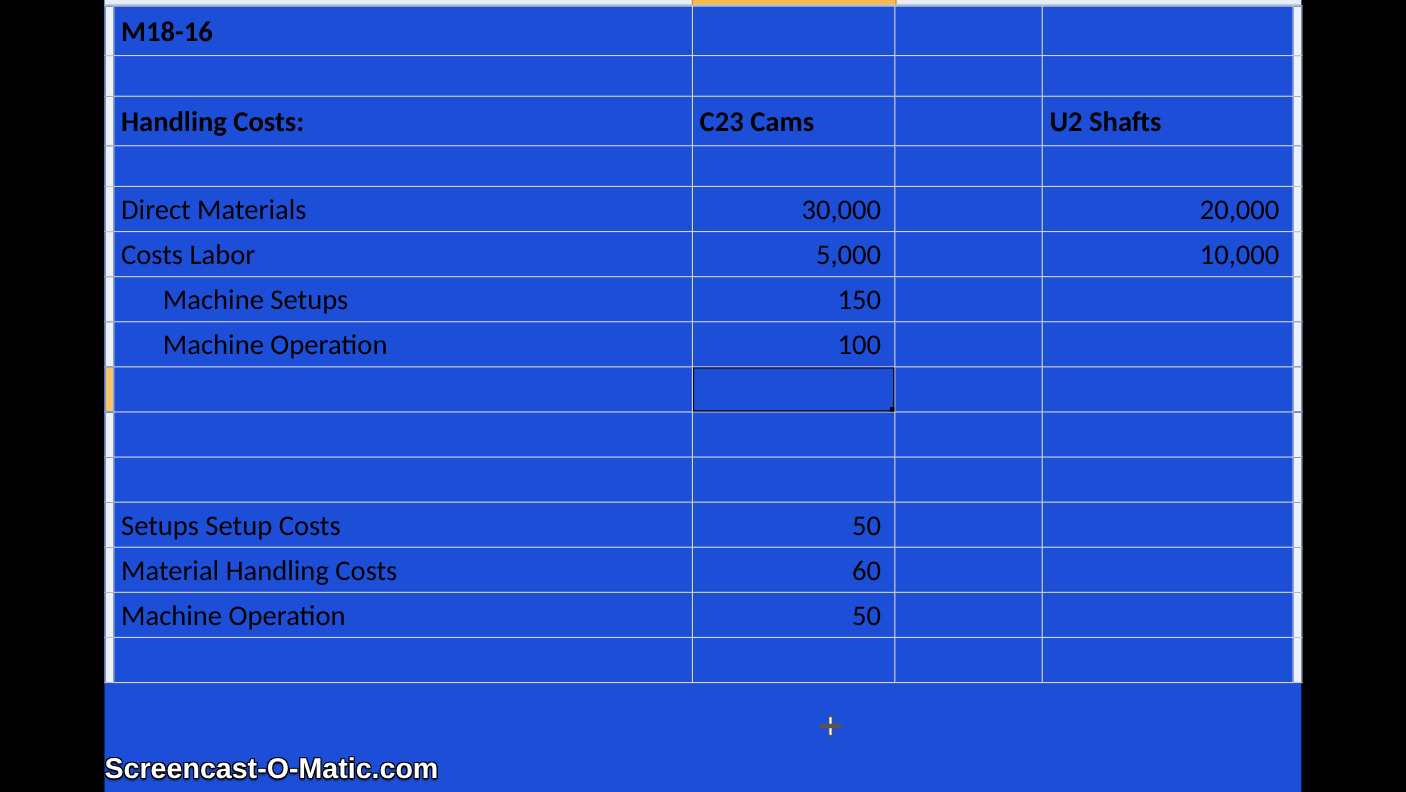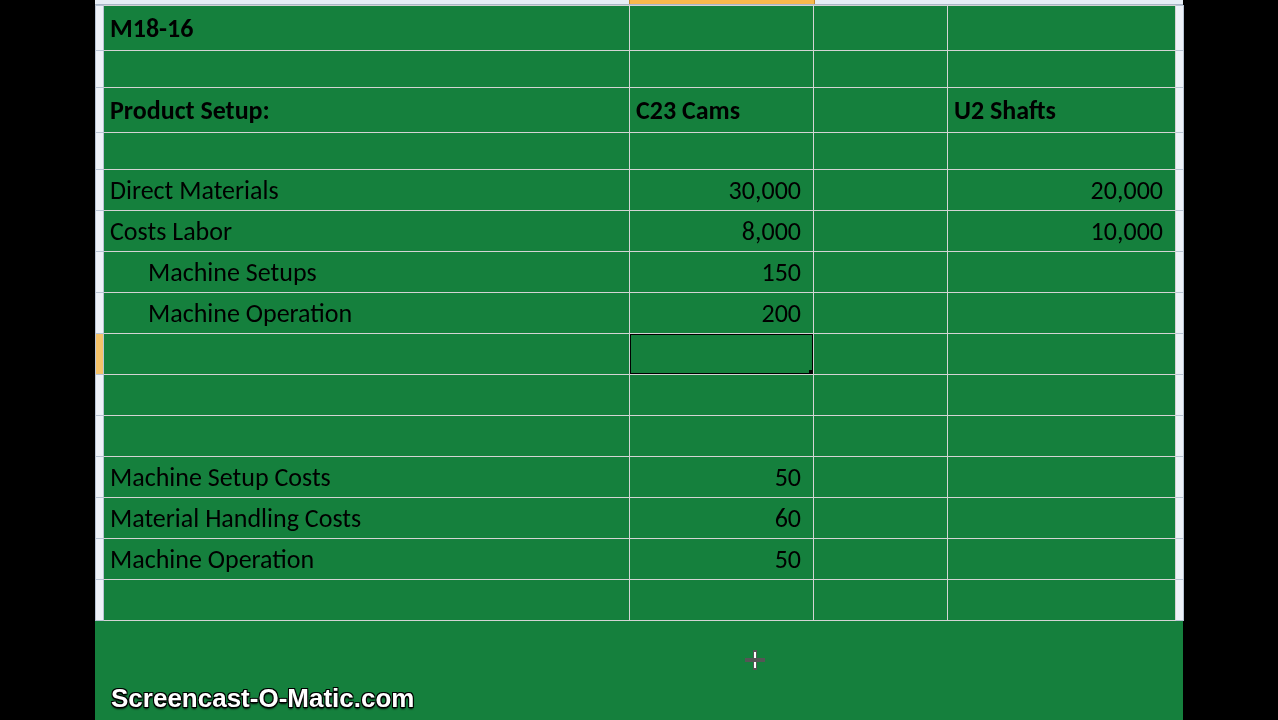"M18-16" .stage { background: #15803d -> #1d4ed8 }
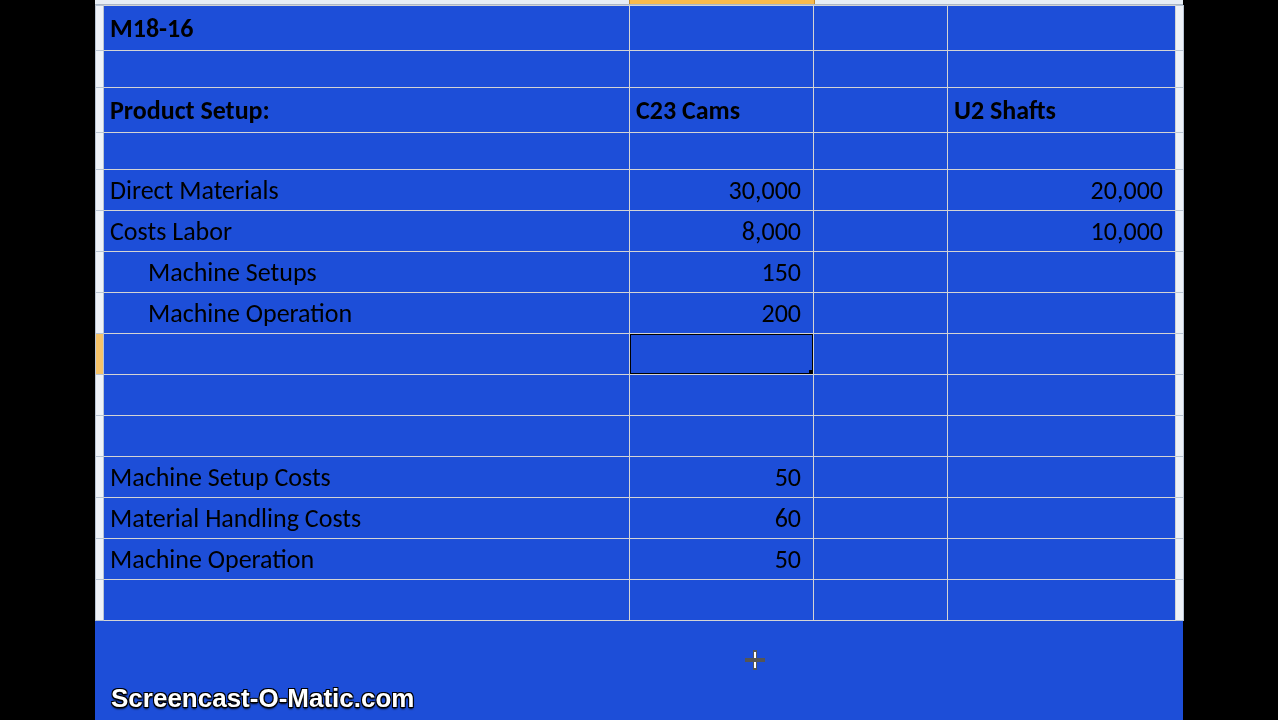"Product Setup:" td.bold { text: Product Setup -> Handling Costs }
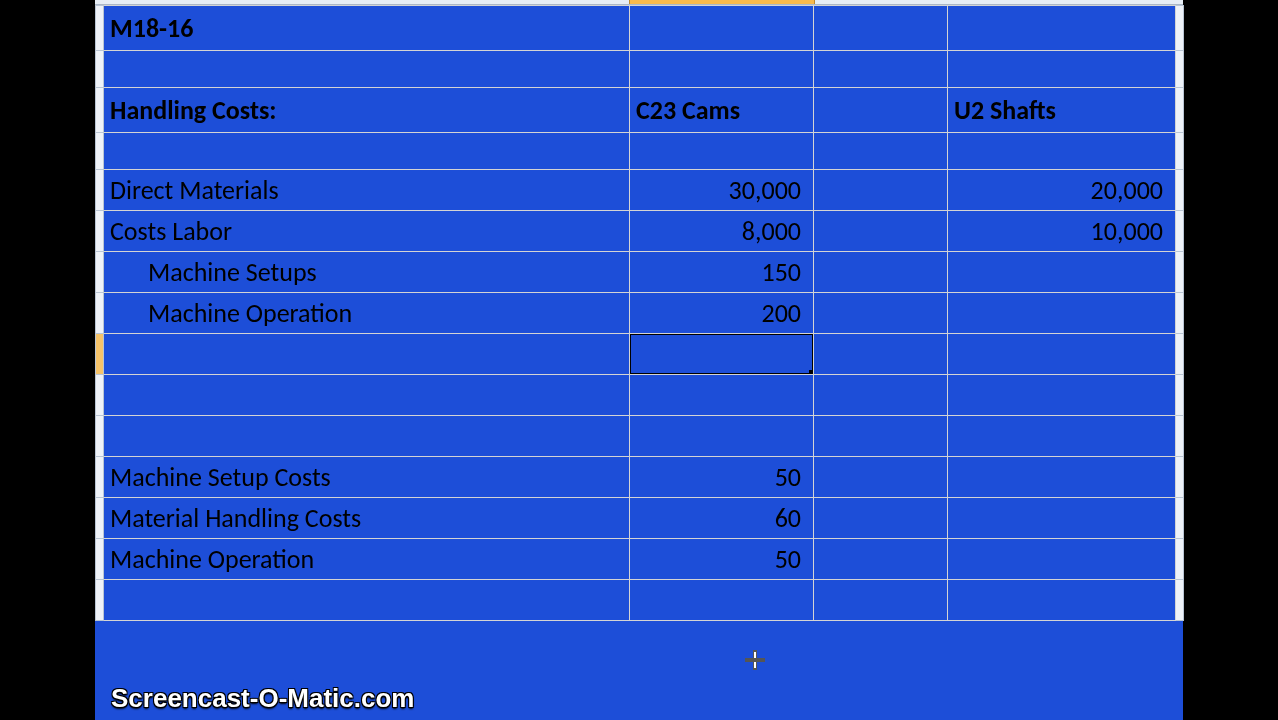"8,000" td.right { text: 8,000 -> 5,000 }
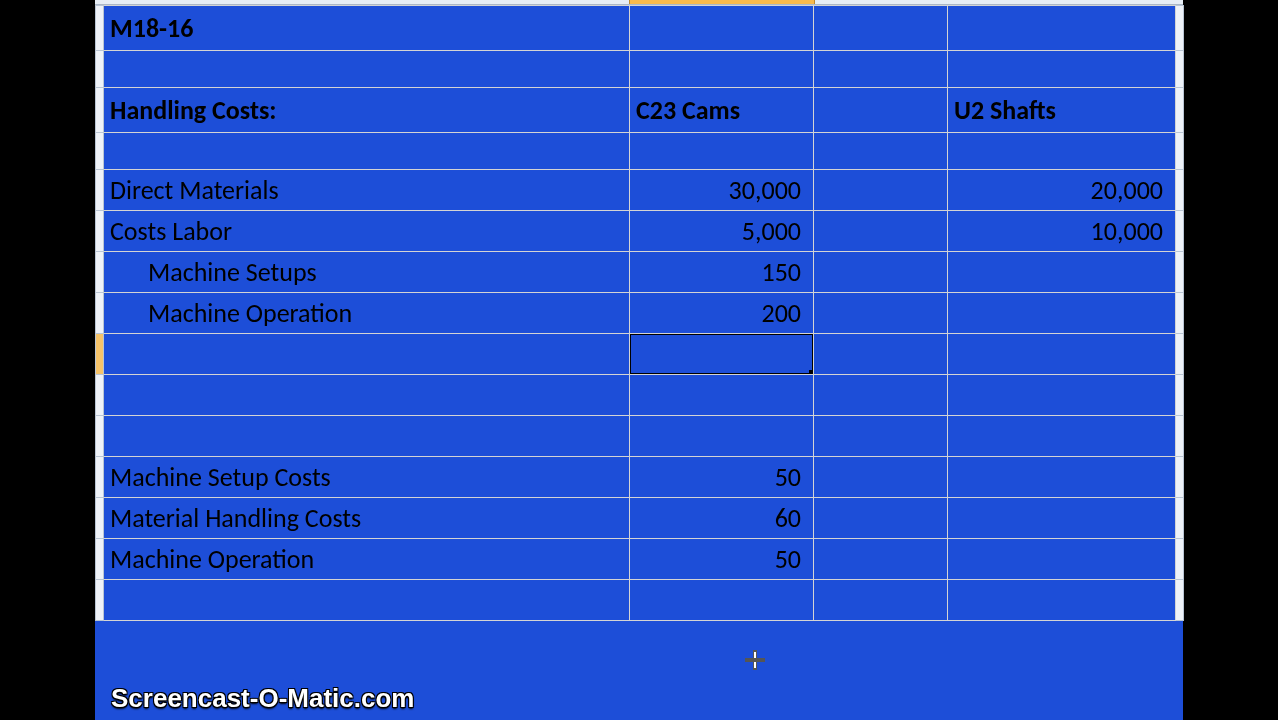"200" td.right { text: 200 -> 100 }
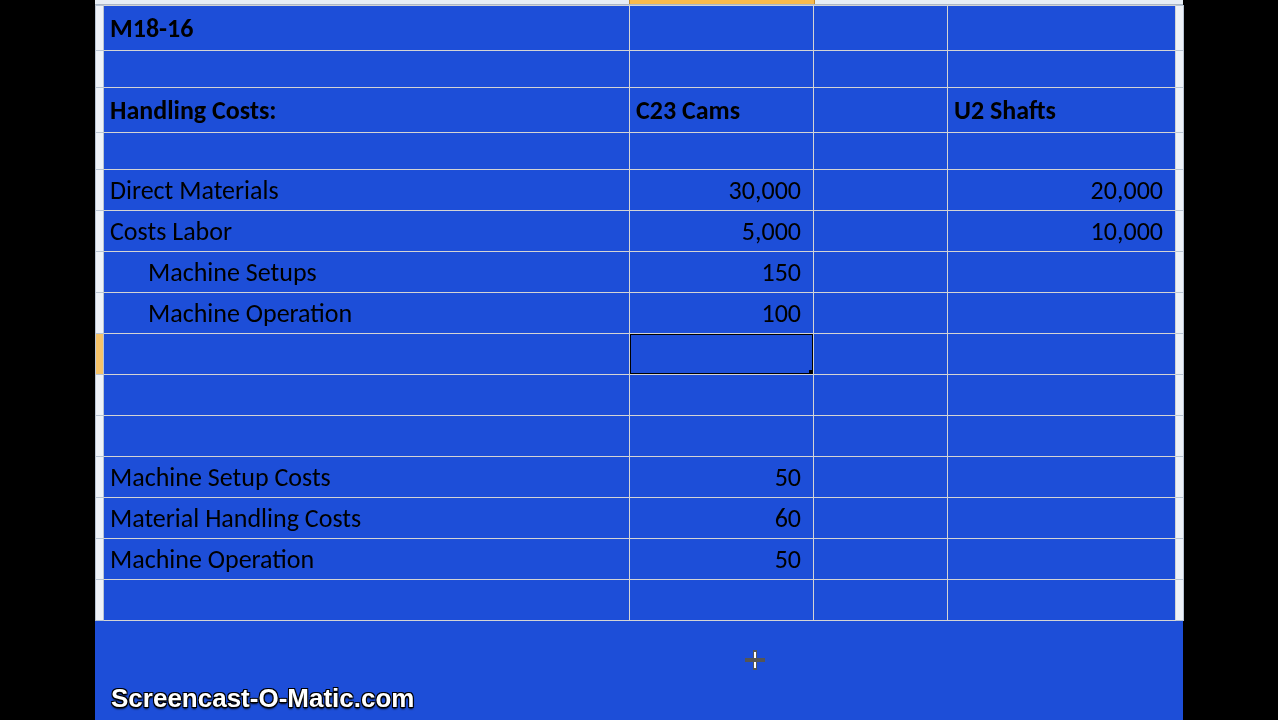"Machine Setup Costs" td { text: Machine -> Setups }
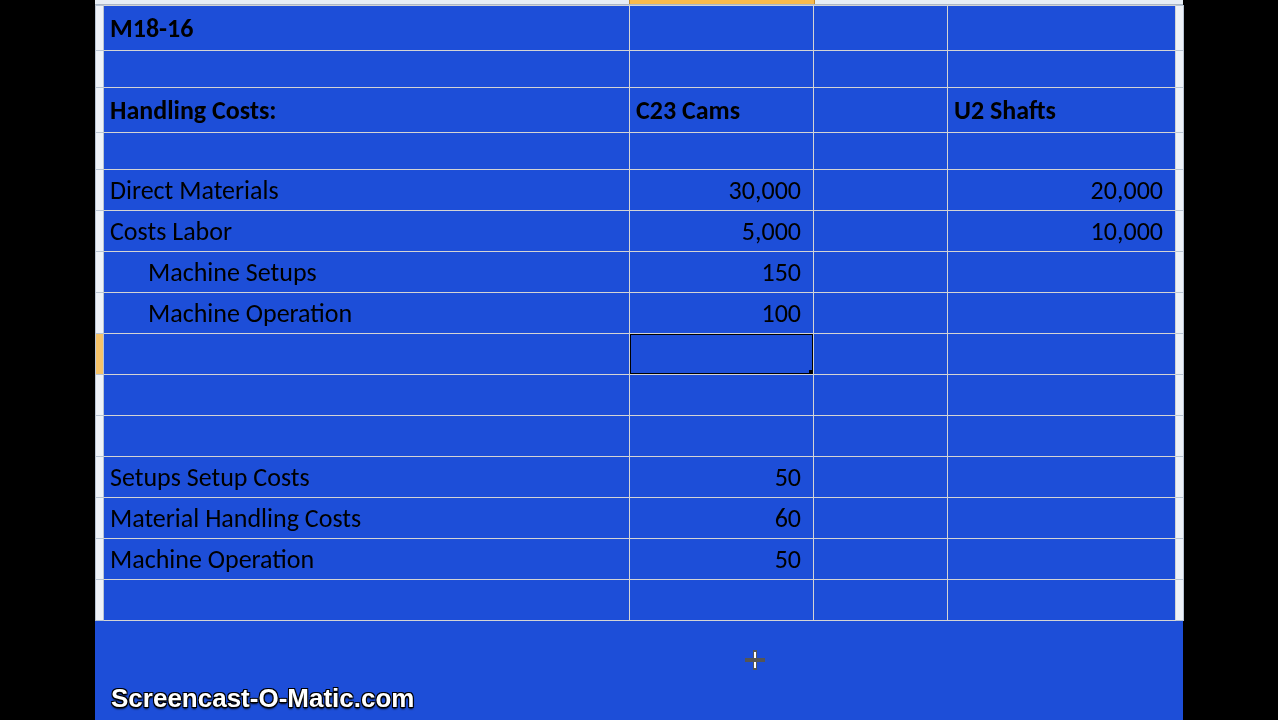"Screencast-O-Matic.com" .watermark { left: 16px -> 0 }
